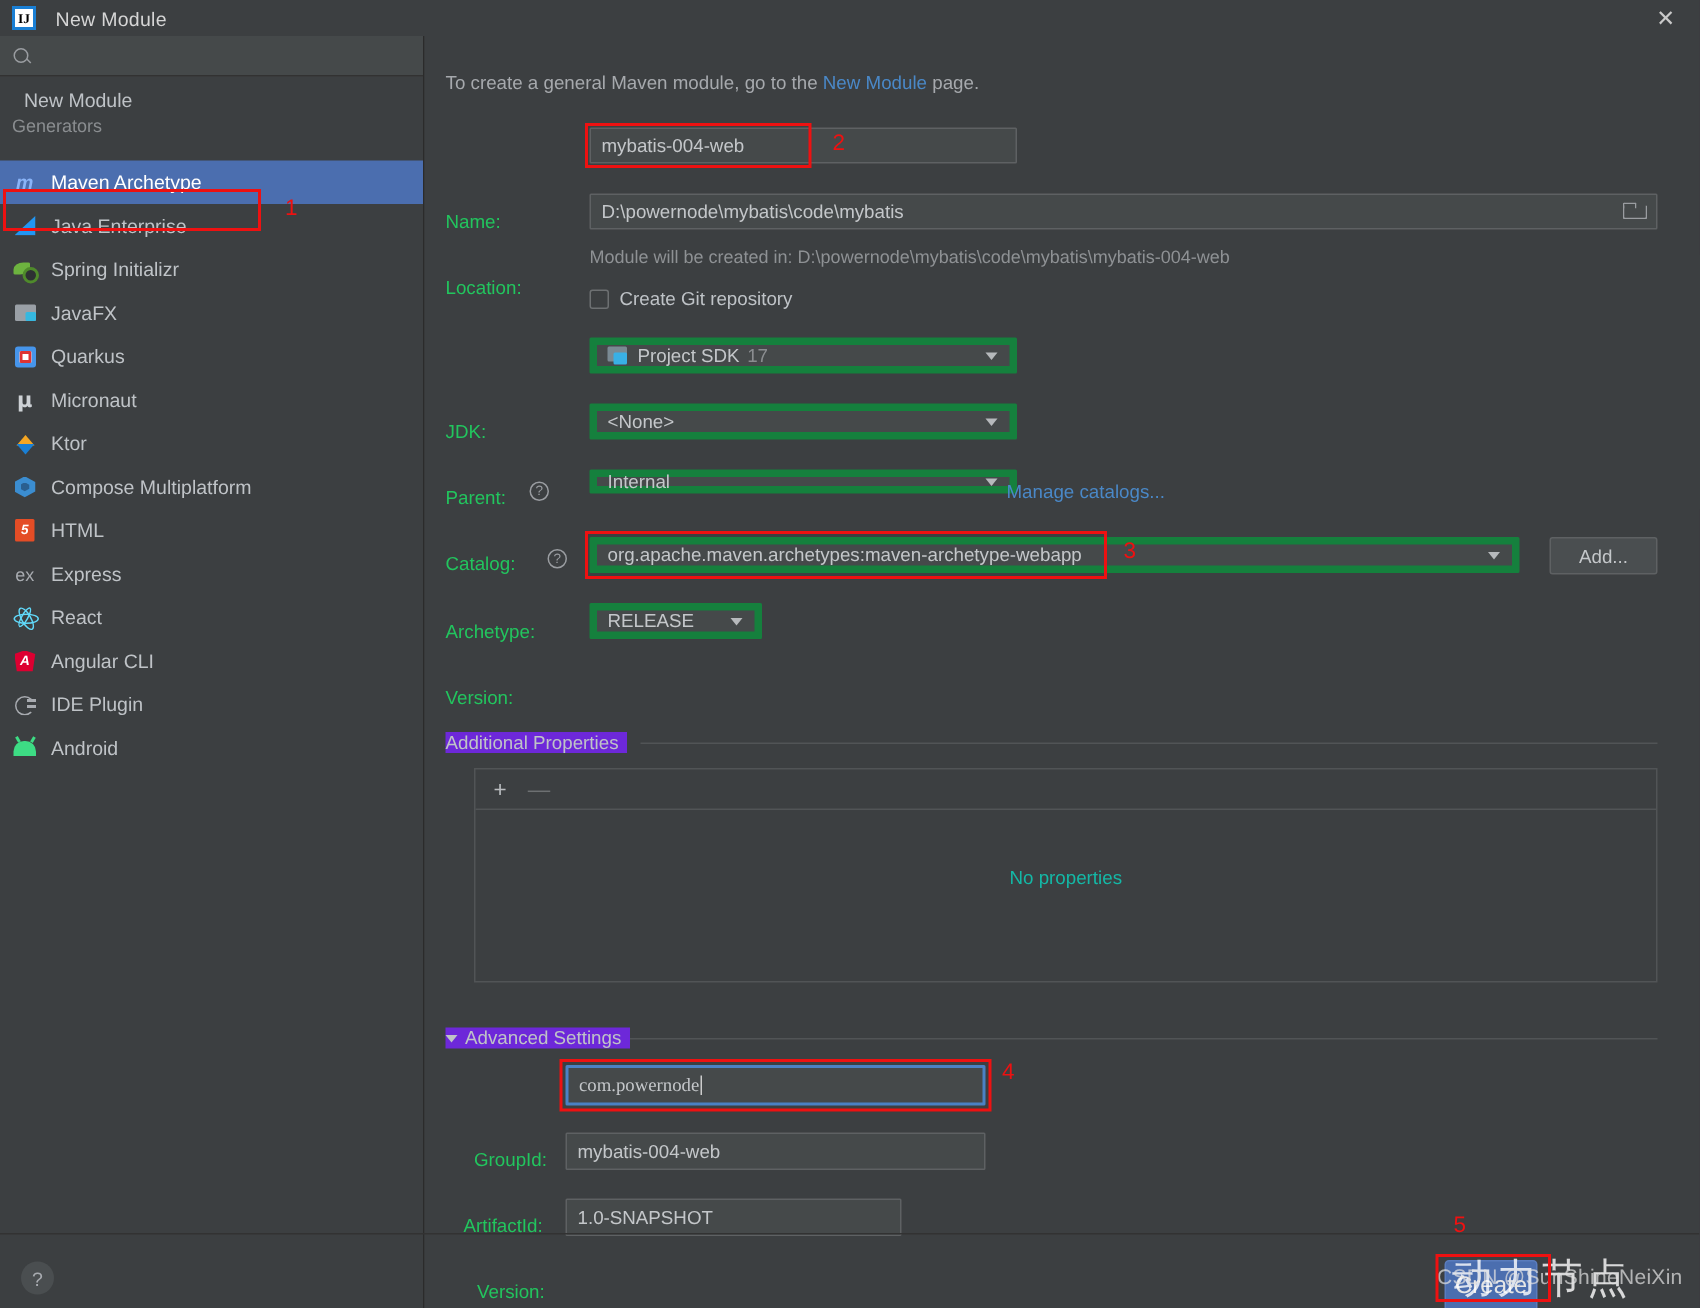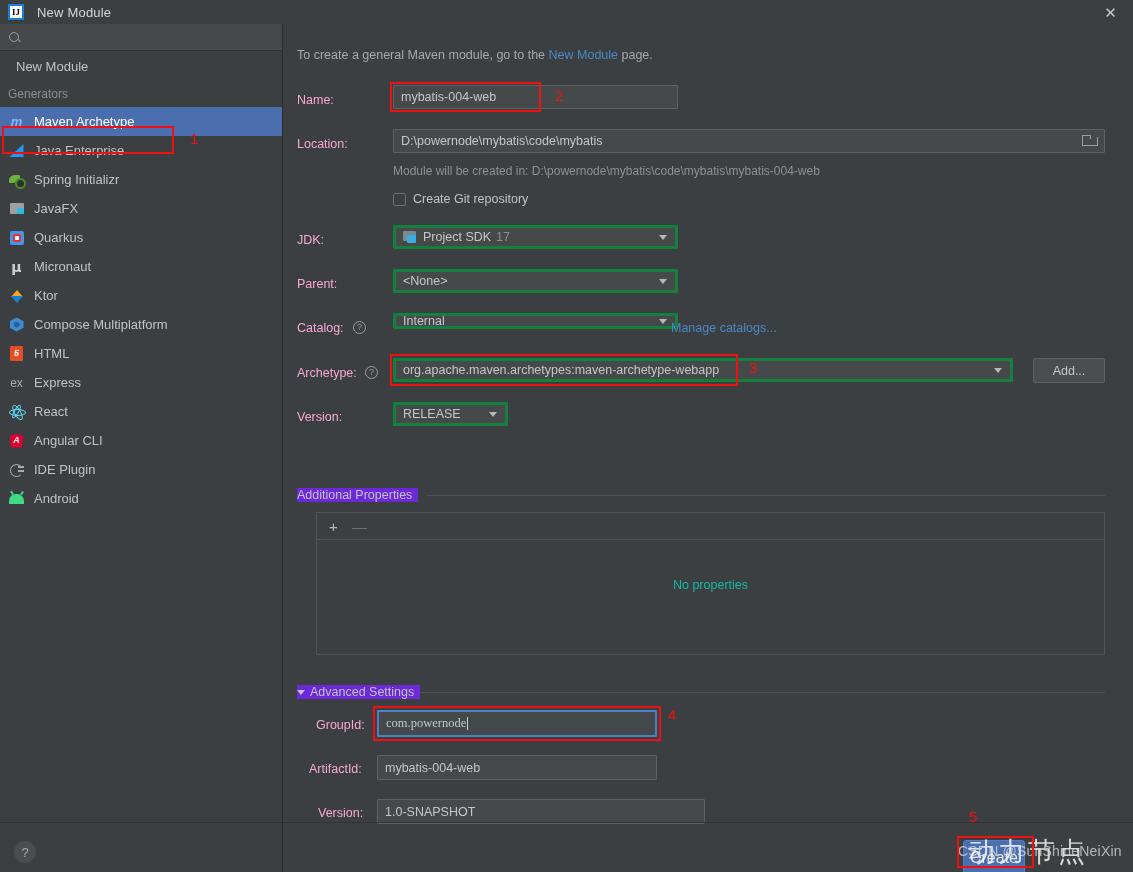"Generators" .sb-section { padding-bottom: 6px -> 16px }
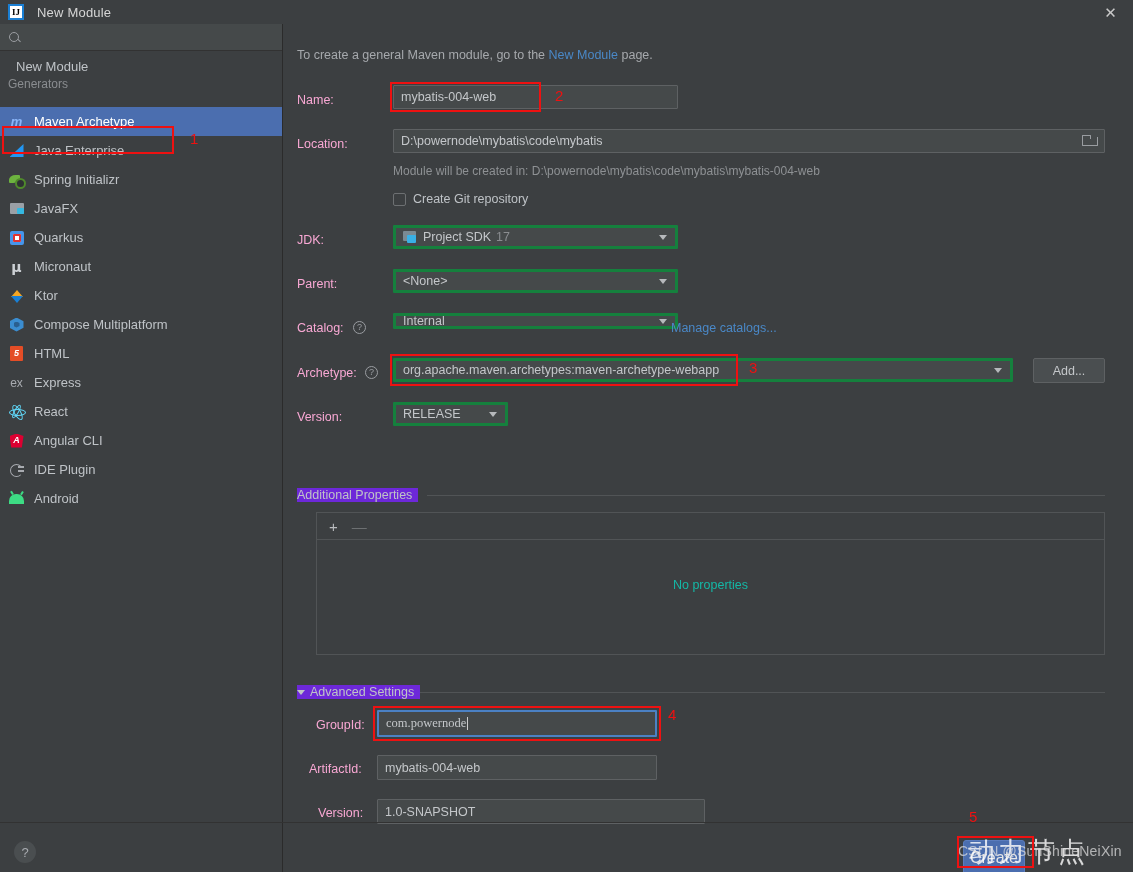"Name:" .lbl { color: #f9a8d4 -> #22c55e; margin-top: none -> 48px }
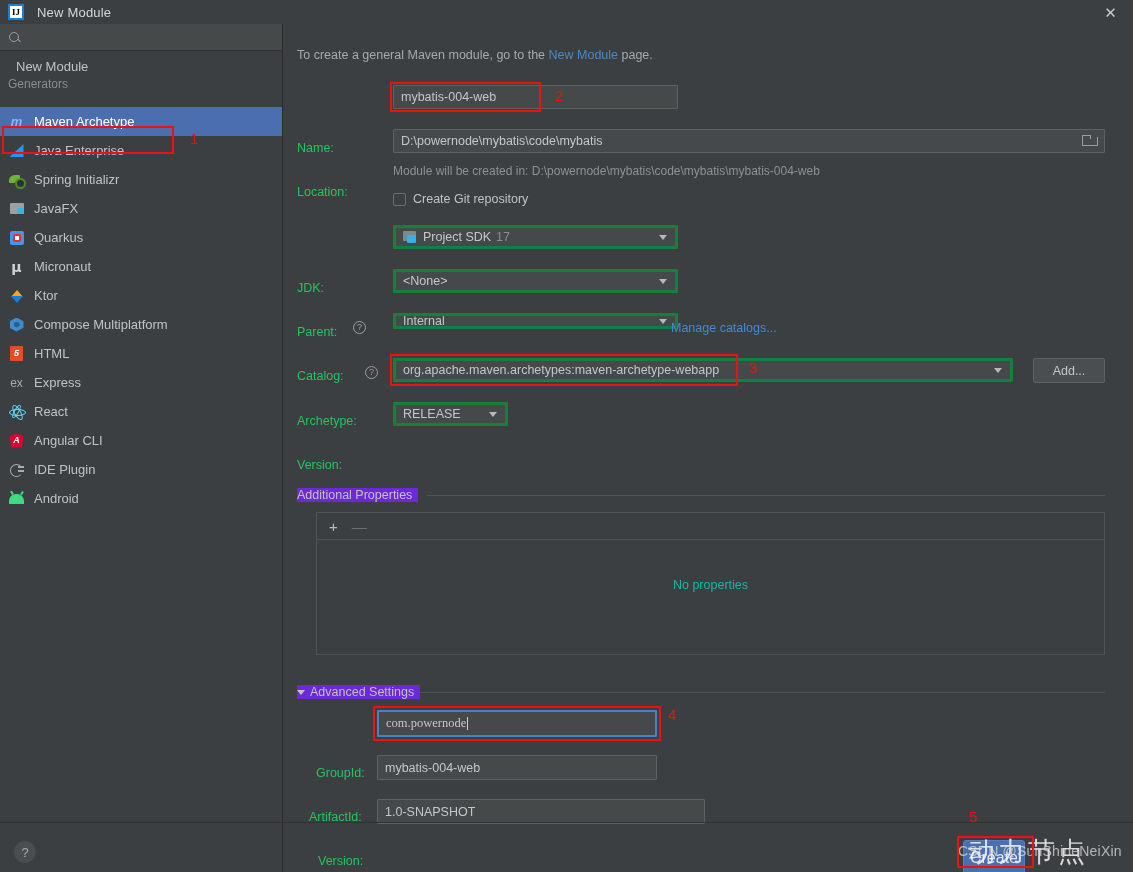"Project SDK" .combo { border: 3px solid #15803d -> 5px solid #15803d }
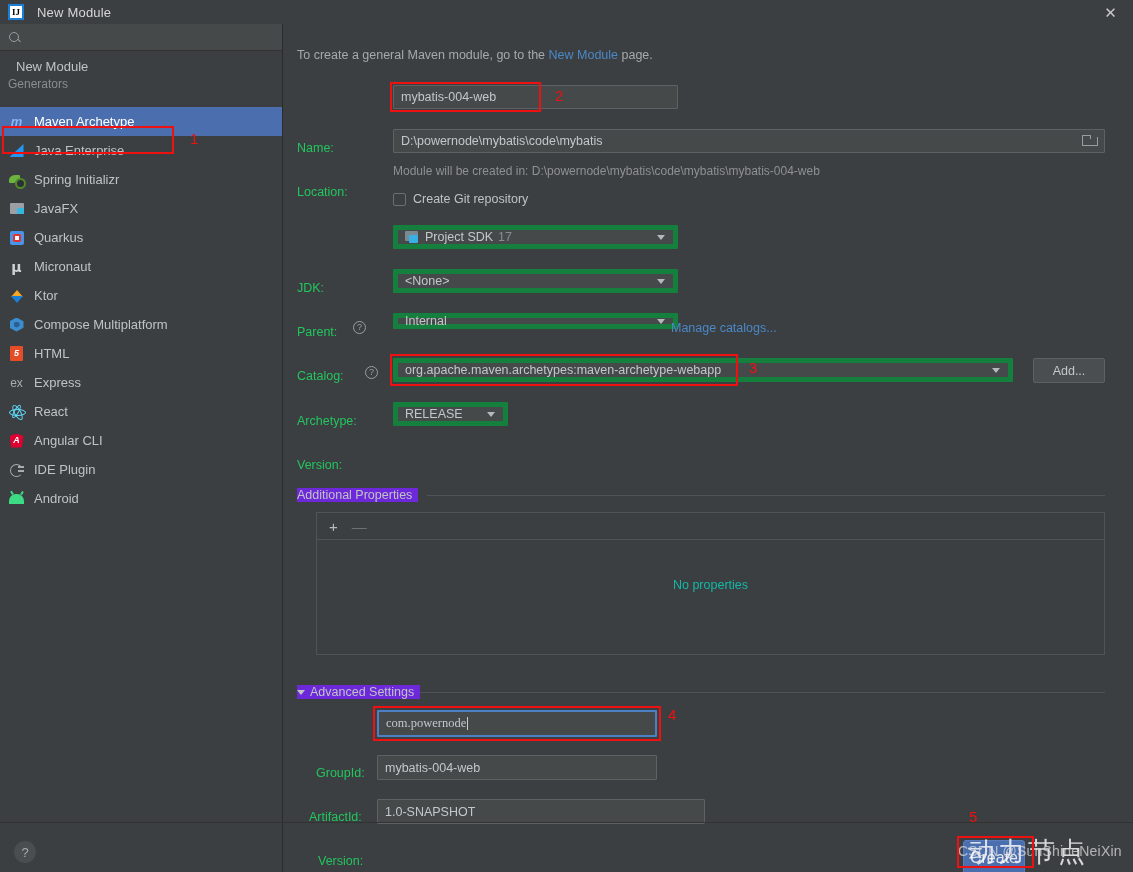"1.0-SNAPSHOT" div.field { width: 328px -> 224px }
